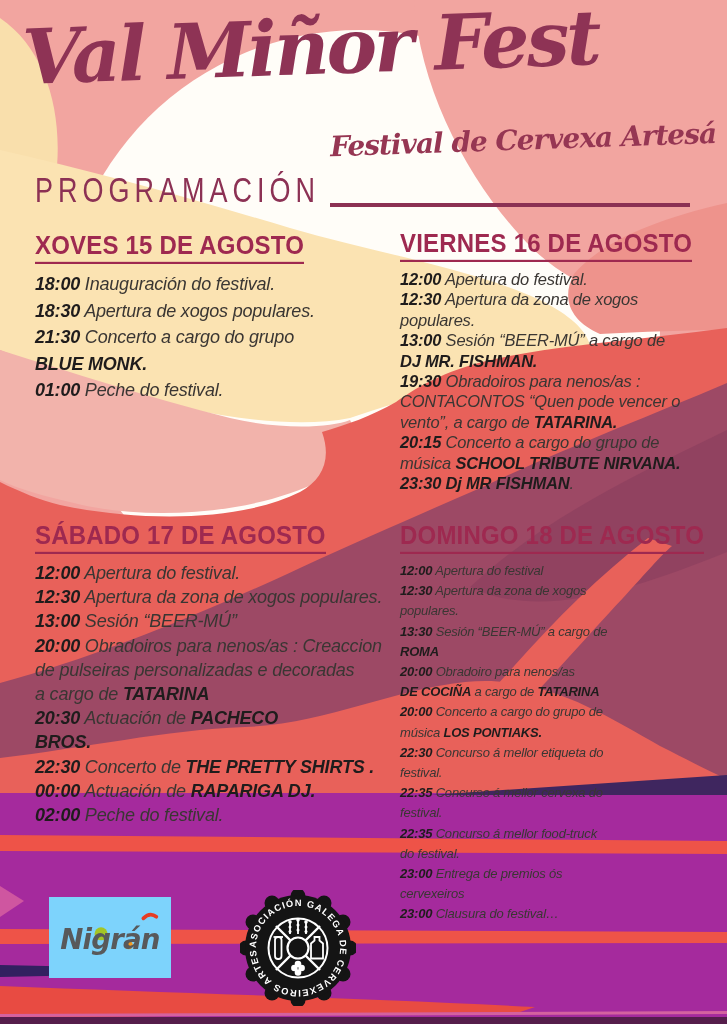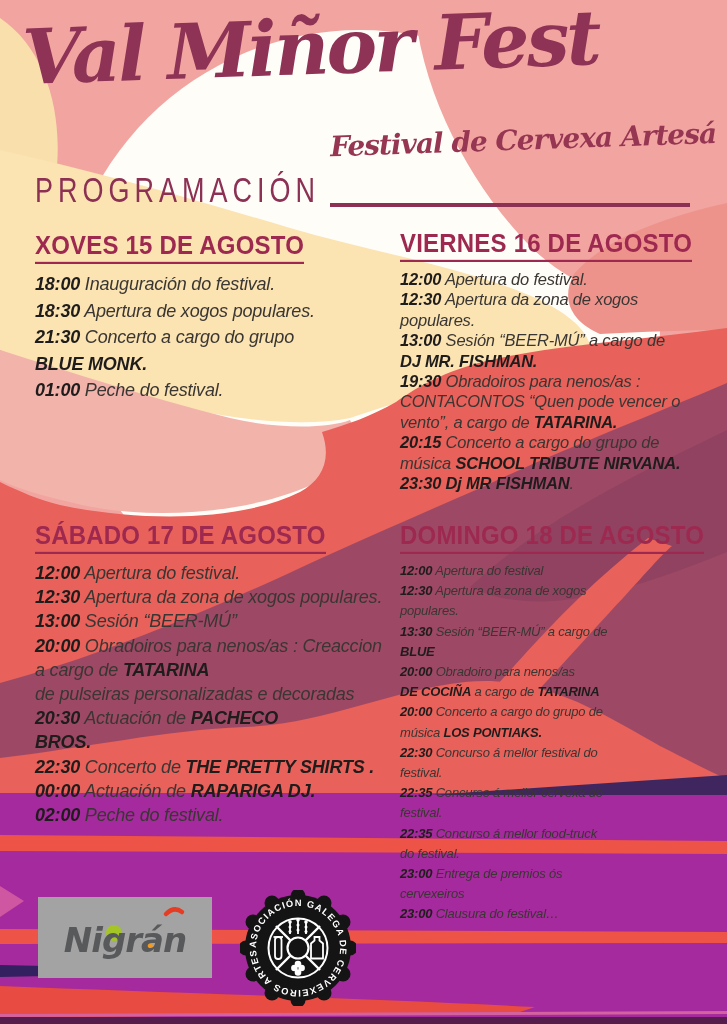"BLUE" span.b { text: BLUE -> ROMA }
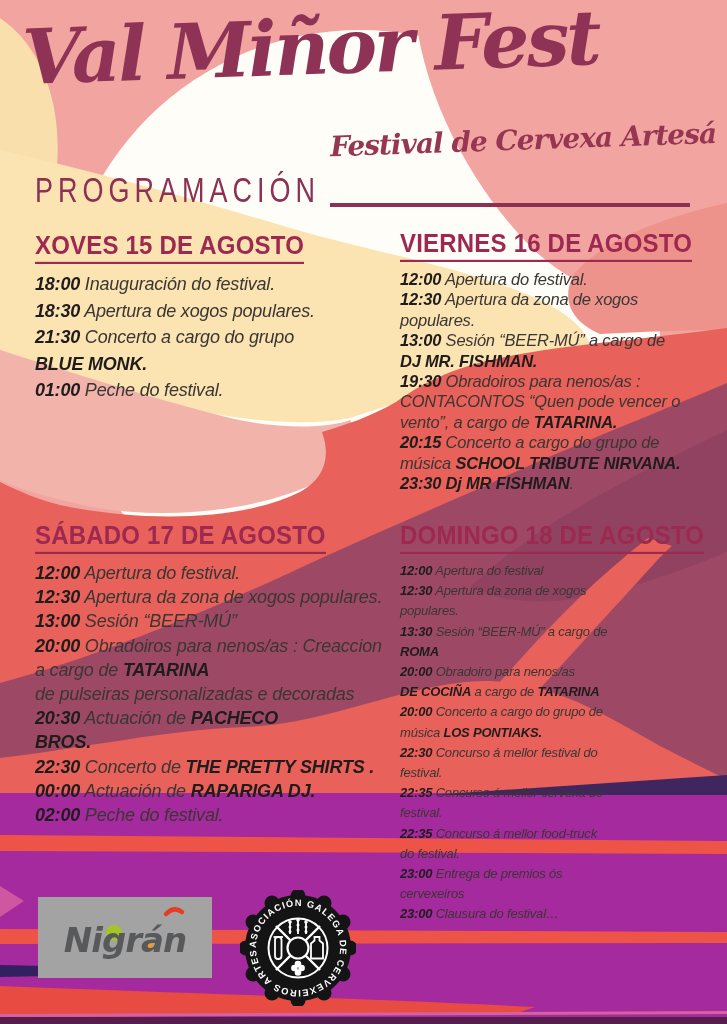"a cargo de TATARINA" div.ev-line { order: before "de pulseiras personalizadas e decoradas" -> after "de pulseiras personalizadas e decoradas" }
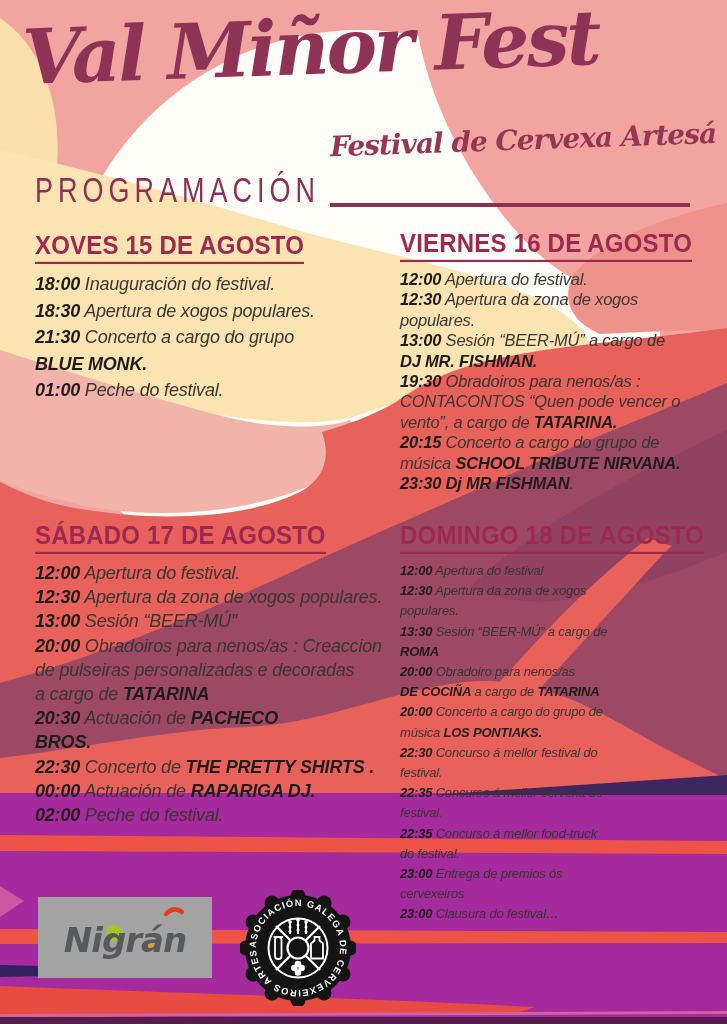"Concurso á mellor festival do" span { text: festival -> etiqueta }
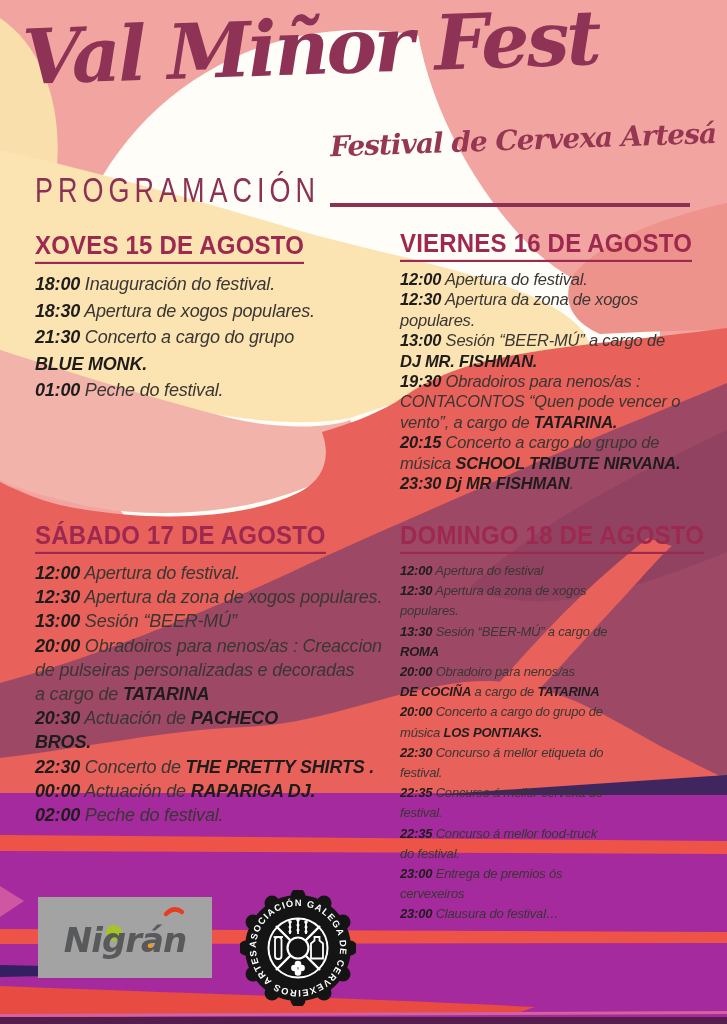"Nigrán" .nigran-box { background: #a3a3a3 -> #7dd3fc; left: 38px -> 49px; width: 174px -> 122px }
